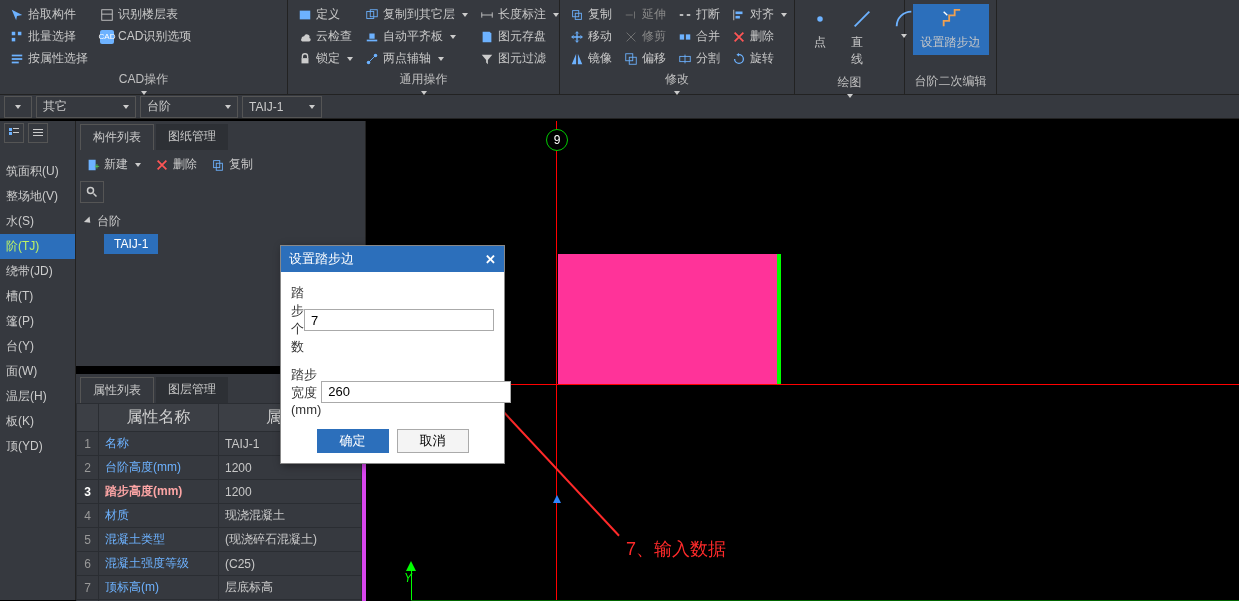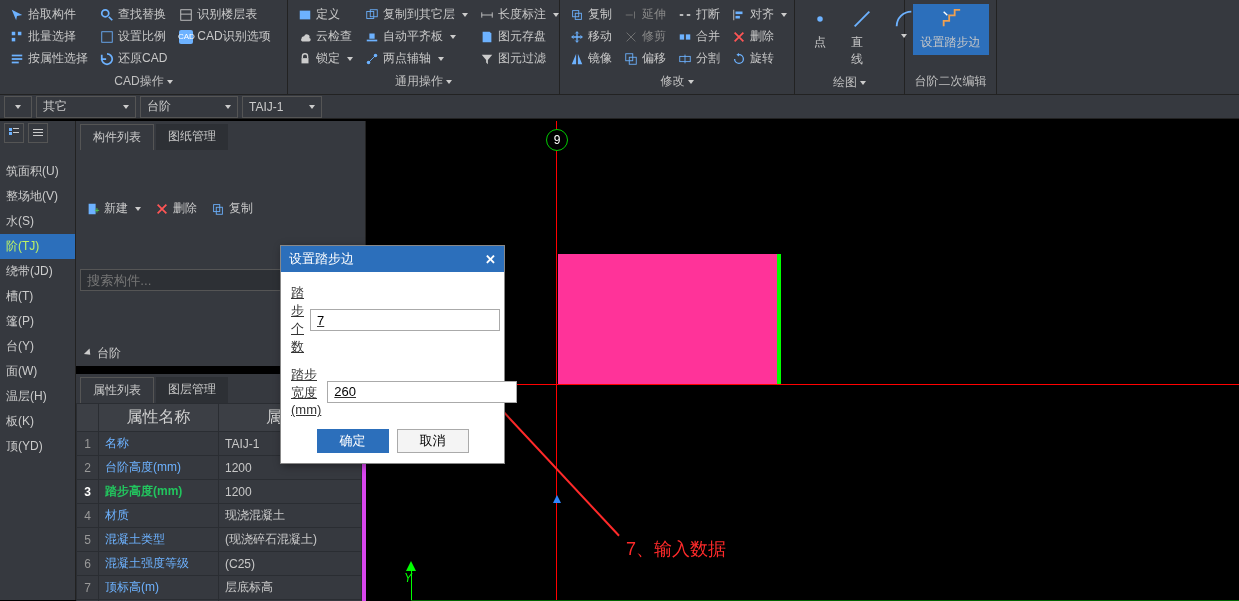"查找替换" div.vcol { html: <div> <div> <span><svg> <circle></circle> <line></line> </svg></span> <span>查找替换</span> </div> <div> <span><svg> <rect></rect> </svg></span> <span>设置比例</span> </div> <div> <span><svg> <path></path> <path></path> </svg></span> <span>还原CAD</span> </div> </div> -> none }
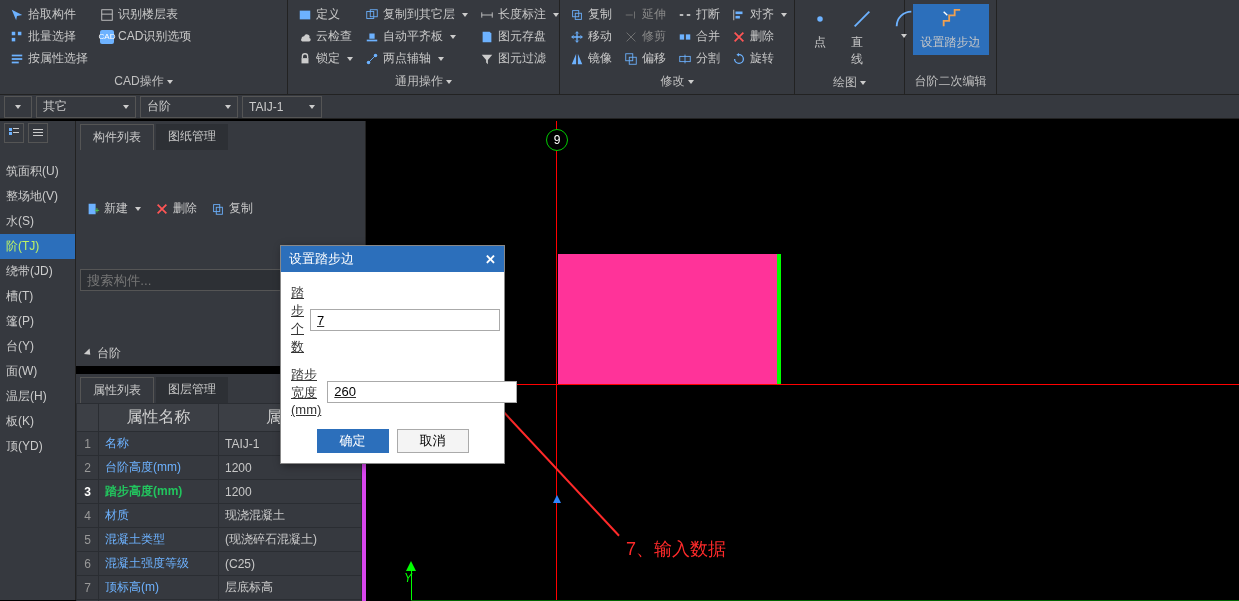"CAD操作" .ribbon-group-label { flex-direction: none -> column }
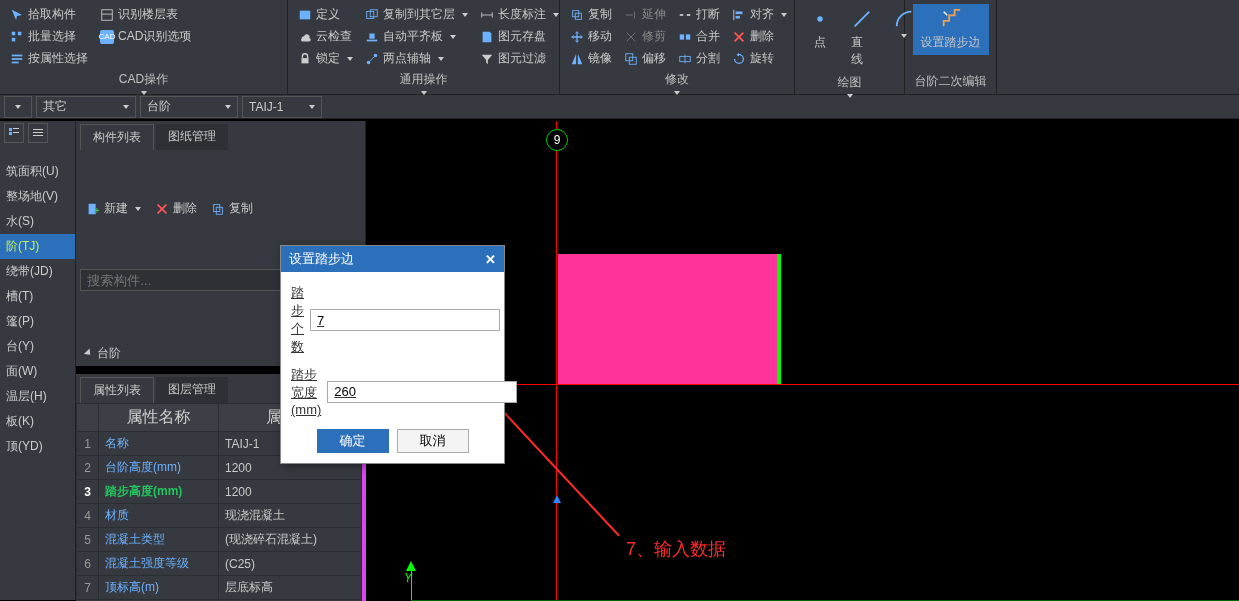"构件列表" .comp-panel { gap: 44px -> none }
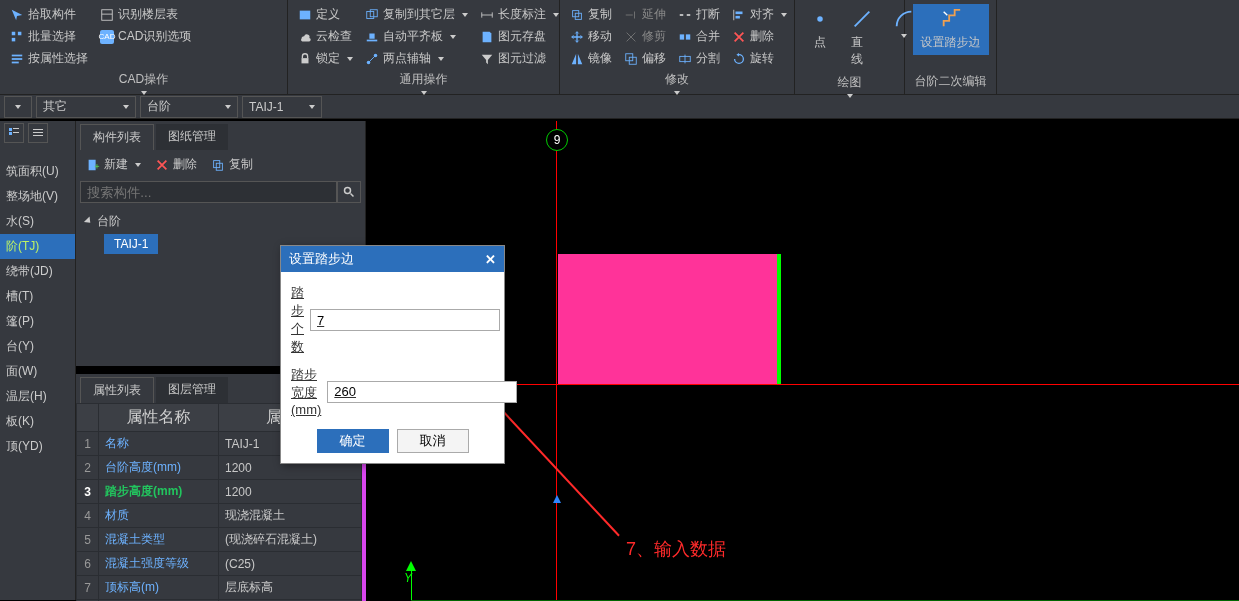"搜索构件..." input { html: <input> -> none }
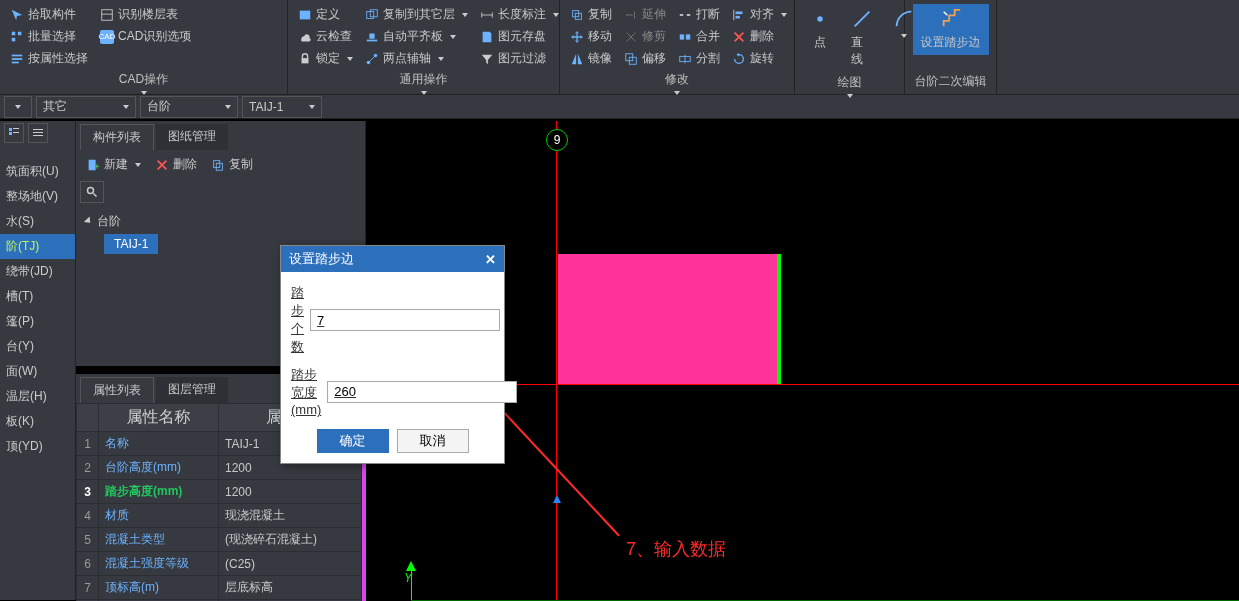"踏步个数" .drow { gap: 6px -> none; text-decoration: underline -> none }
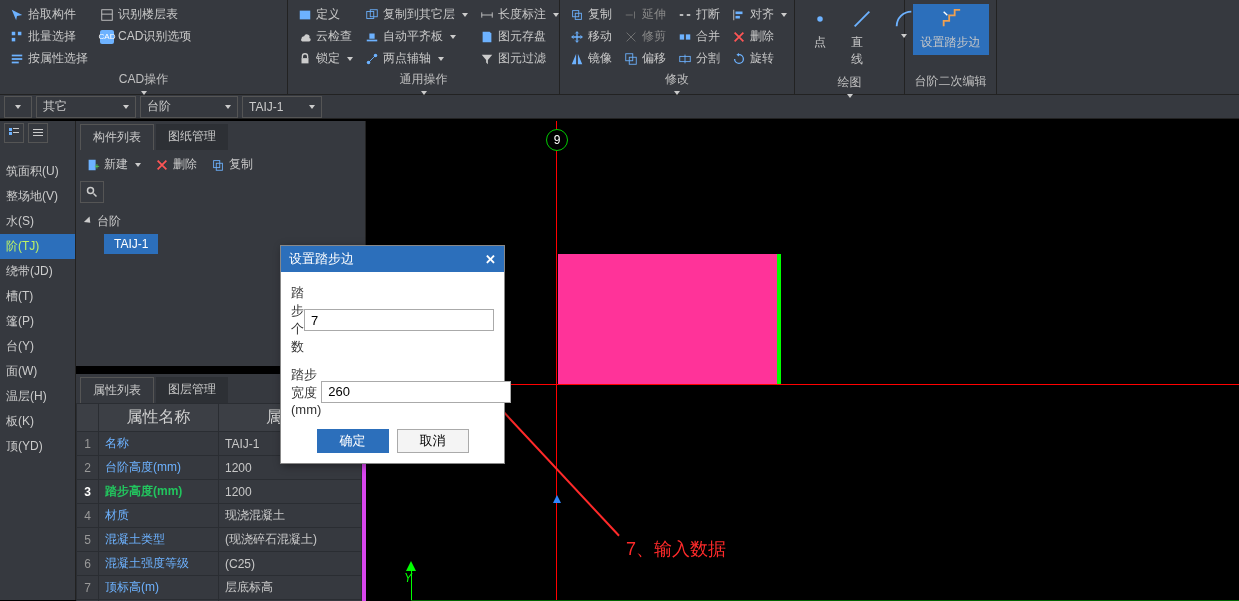"踏步高度(mm)" .prop-grid td.key.bold { color: #22c55e -> #fca5a5 }
